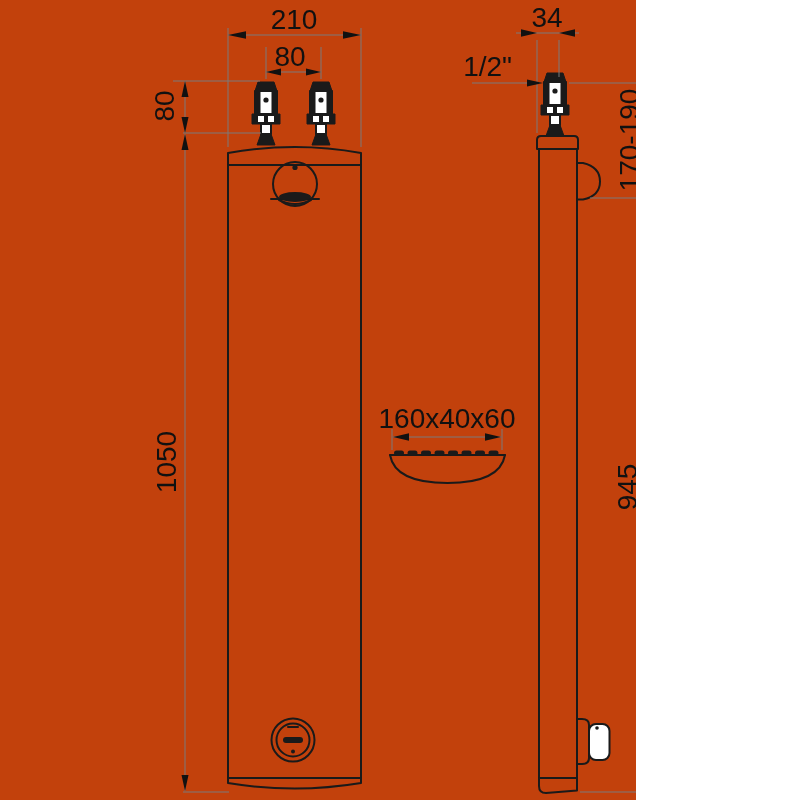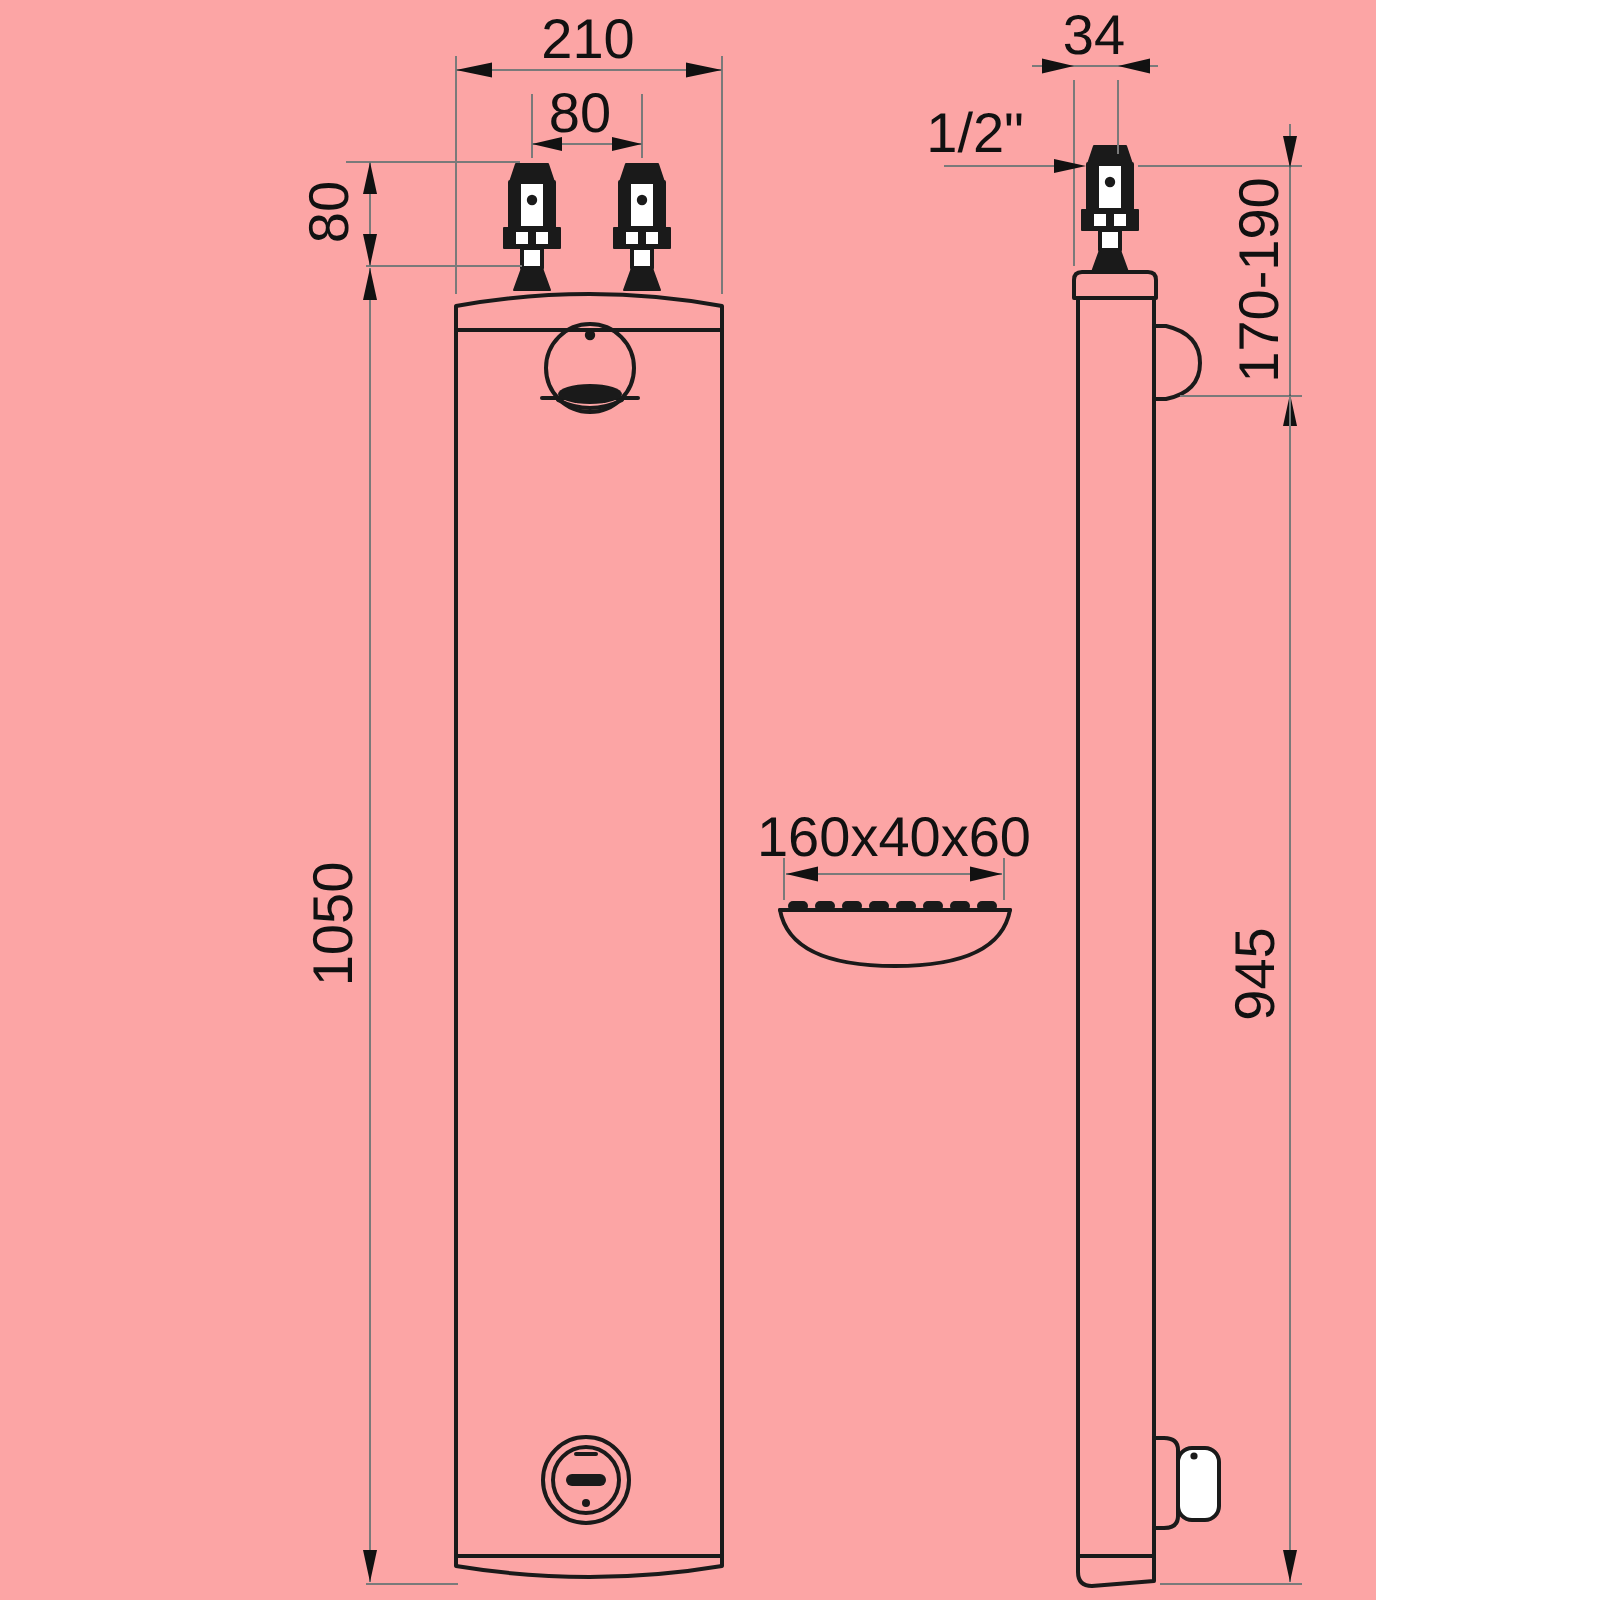"210" .stage { background: #fca5a5 -> #c2410c; width: 688px -> 636px }
